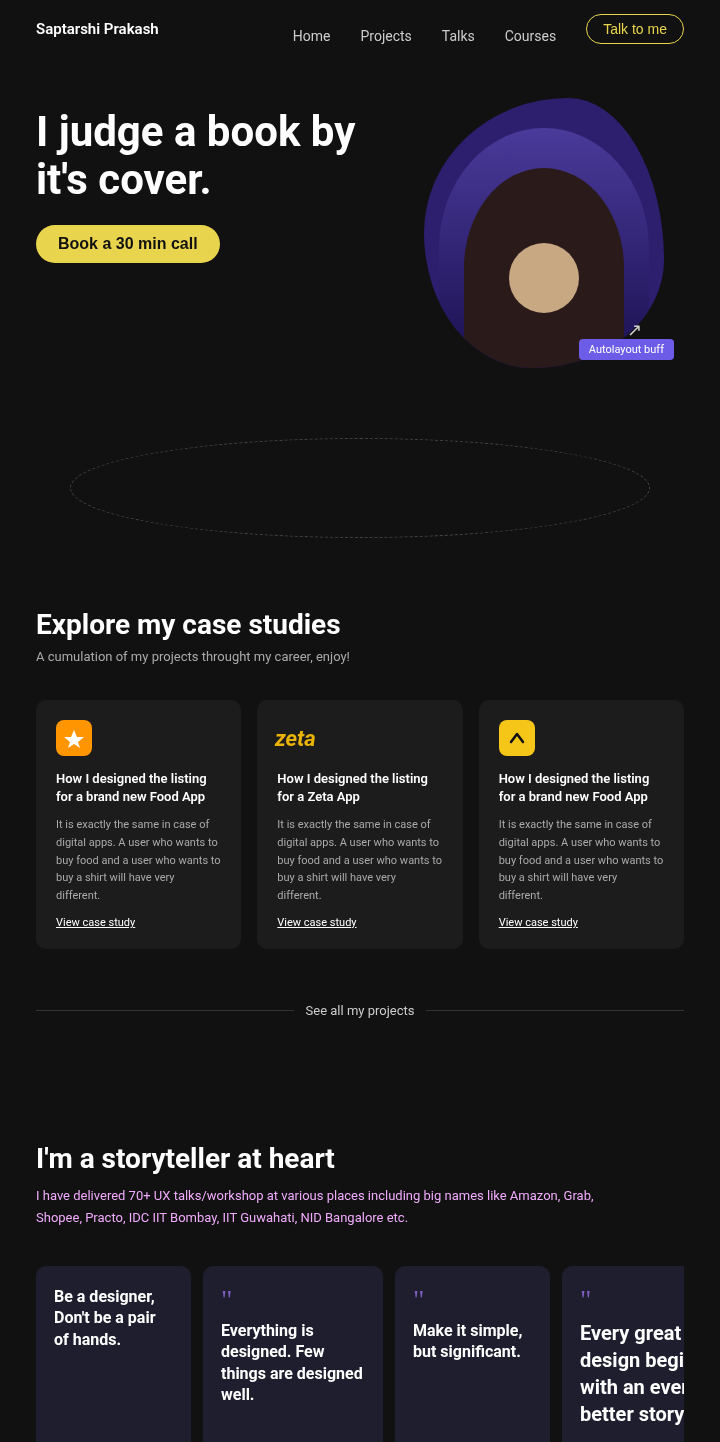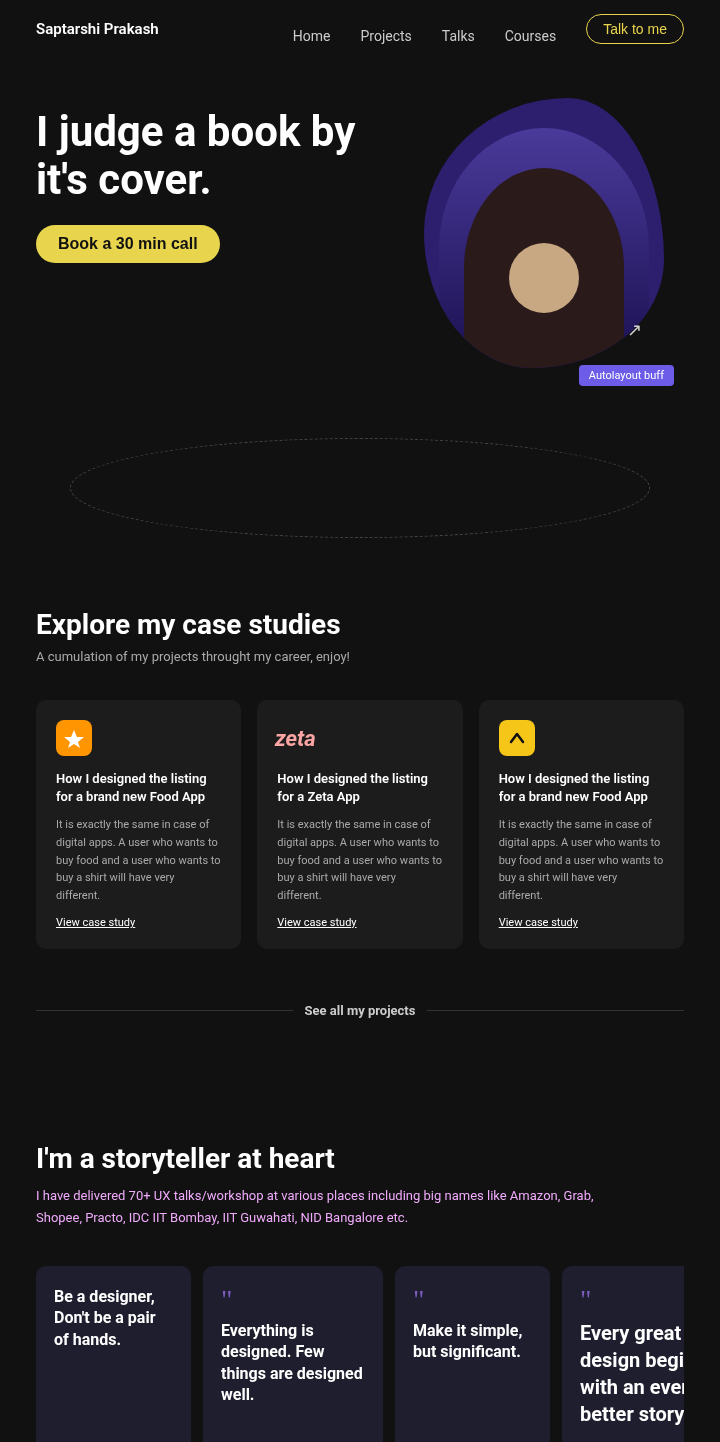"Autolayout buff" .autolayout-badge { bottom: 2px -> 28px }
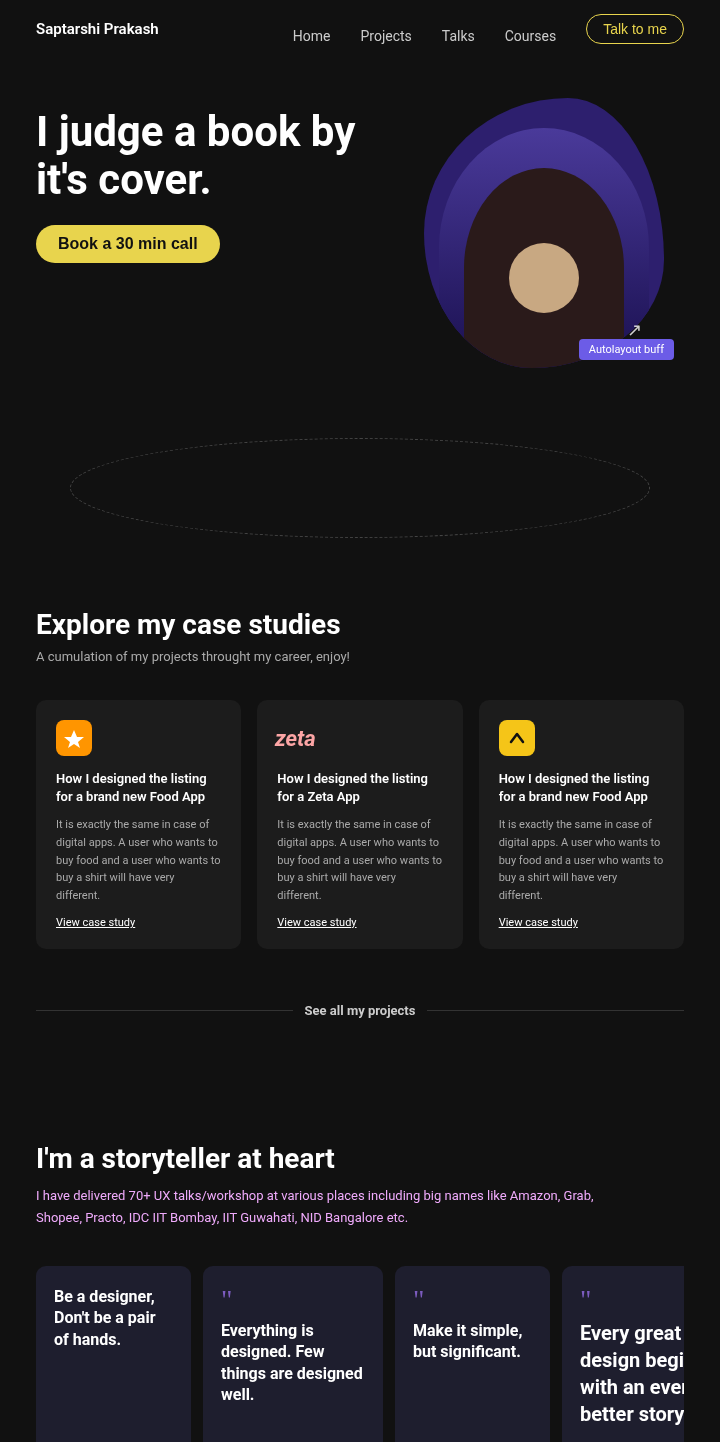"zeta" span { color: #fca5a5 -> #eab308 }
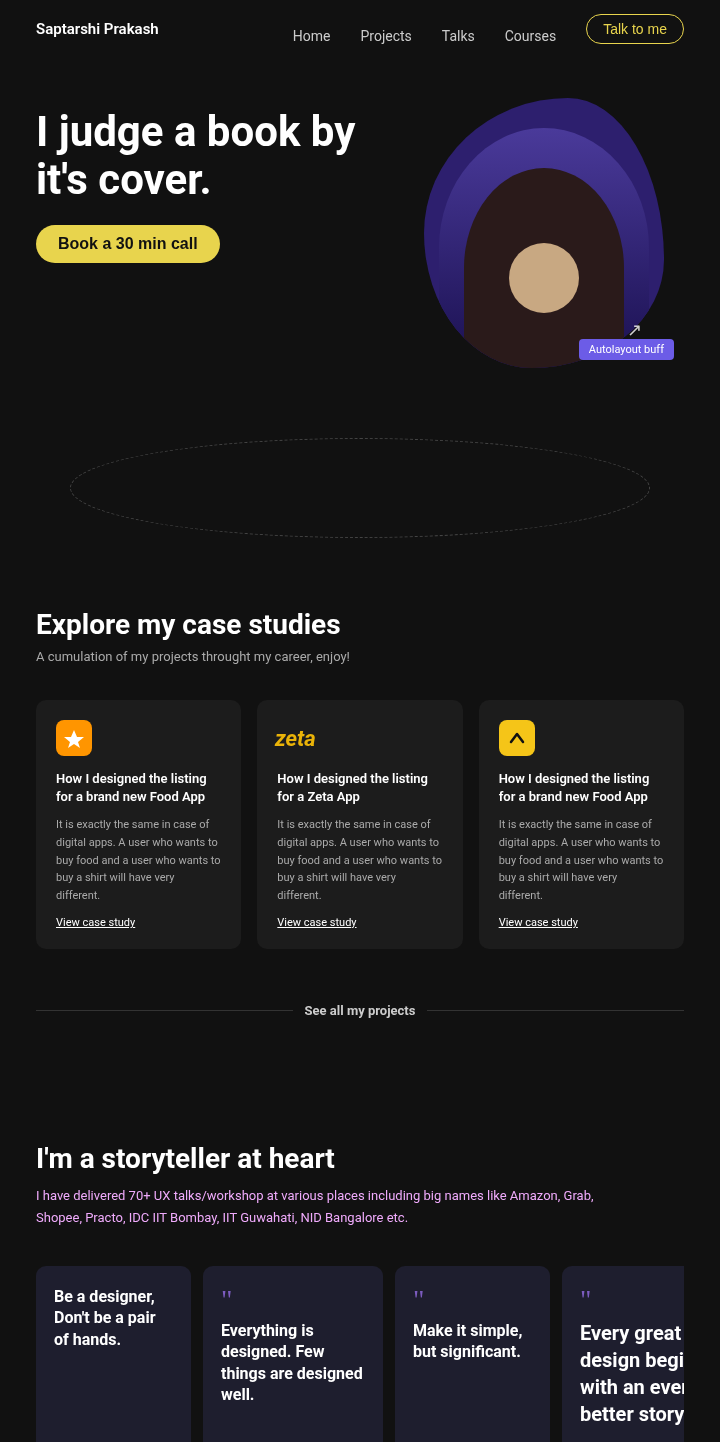"See all my projects" .see-all-projects { font-weight: bold -> none }
